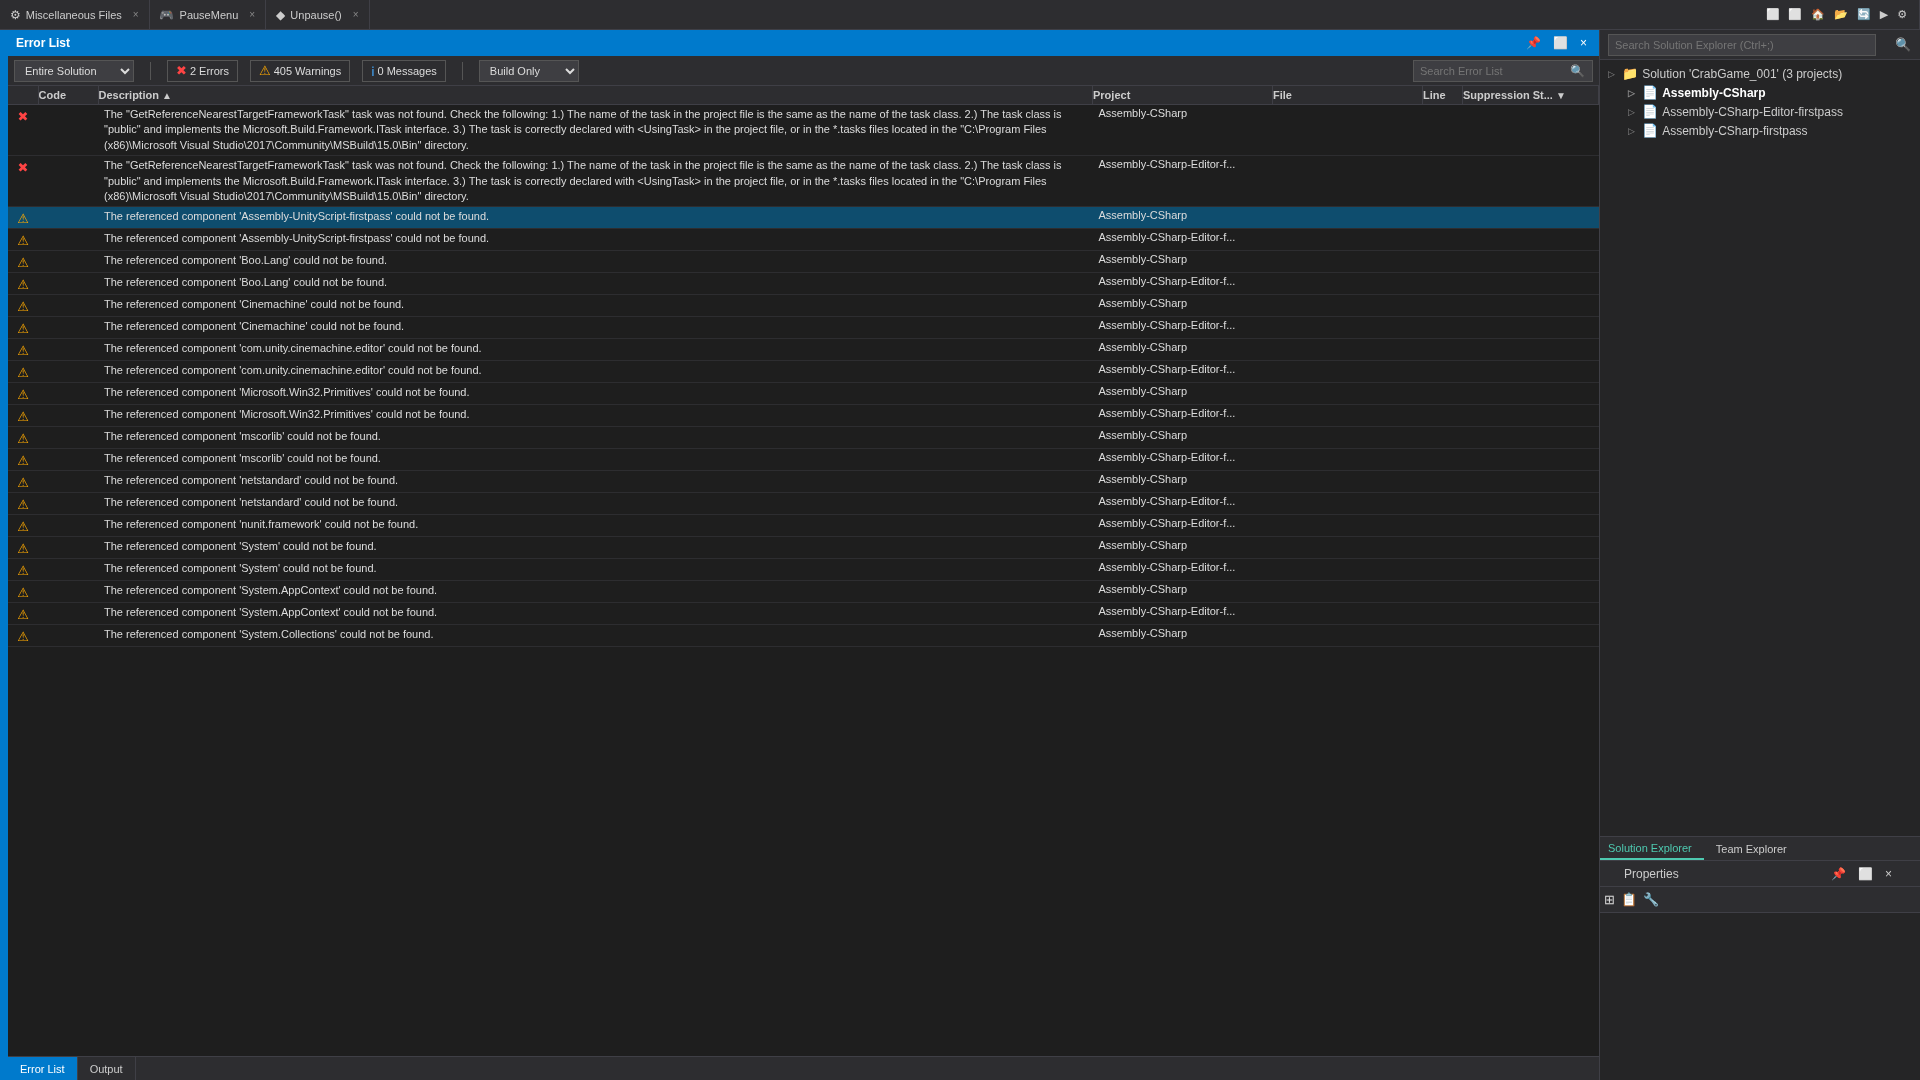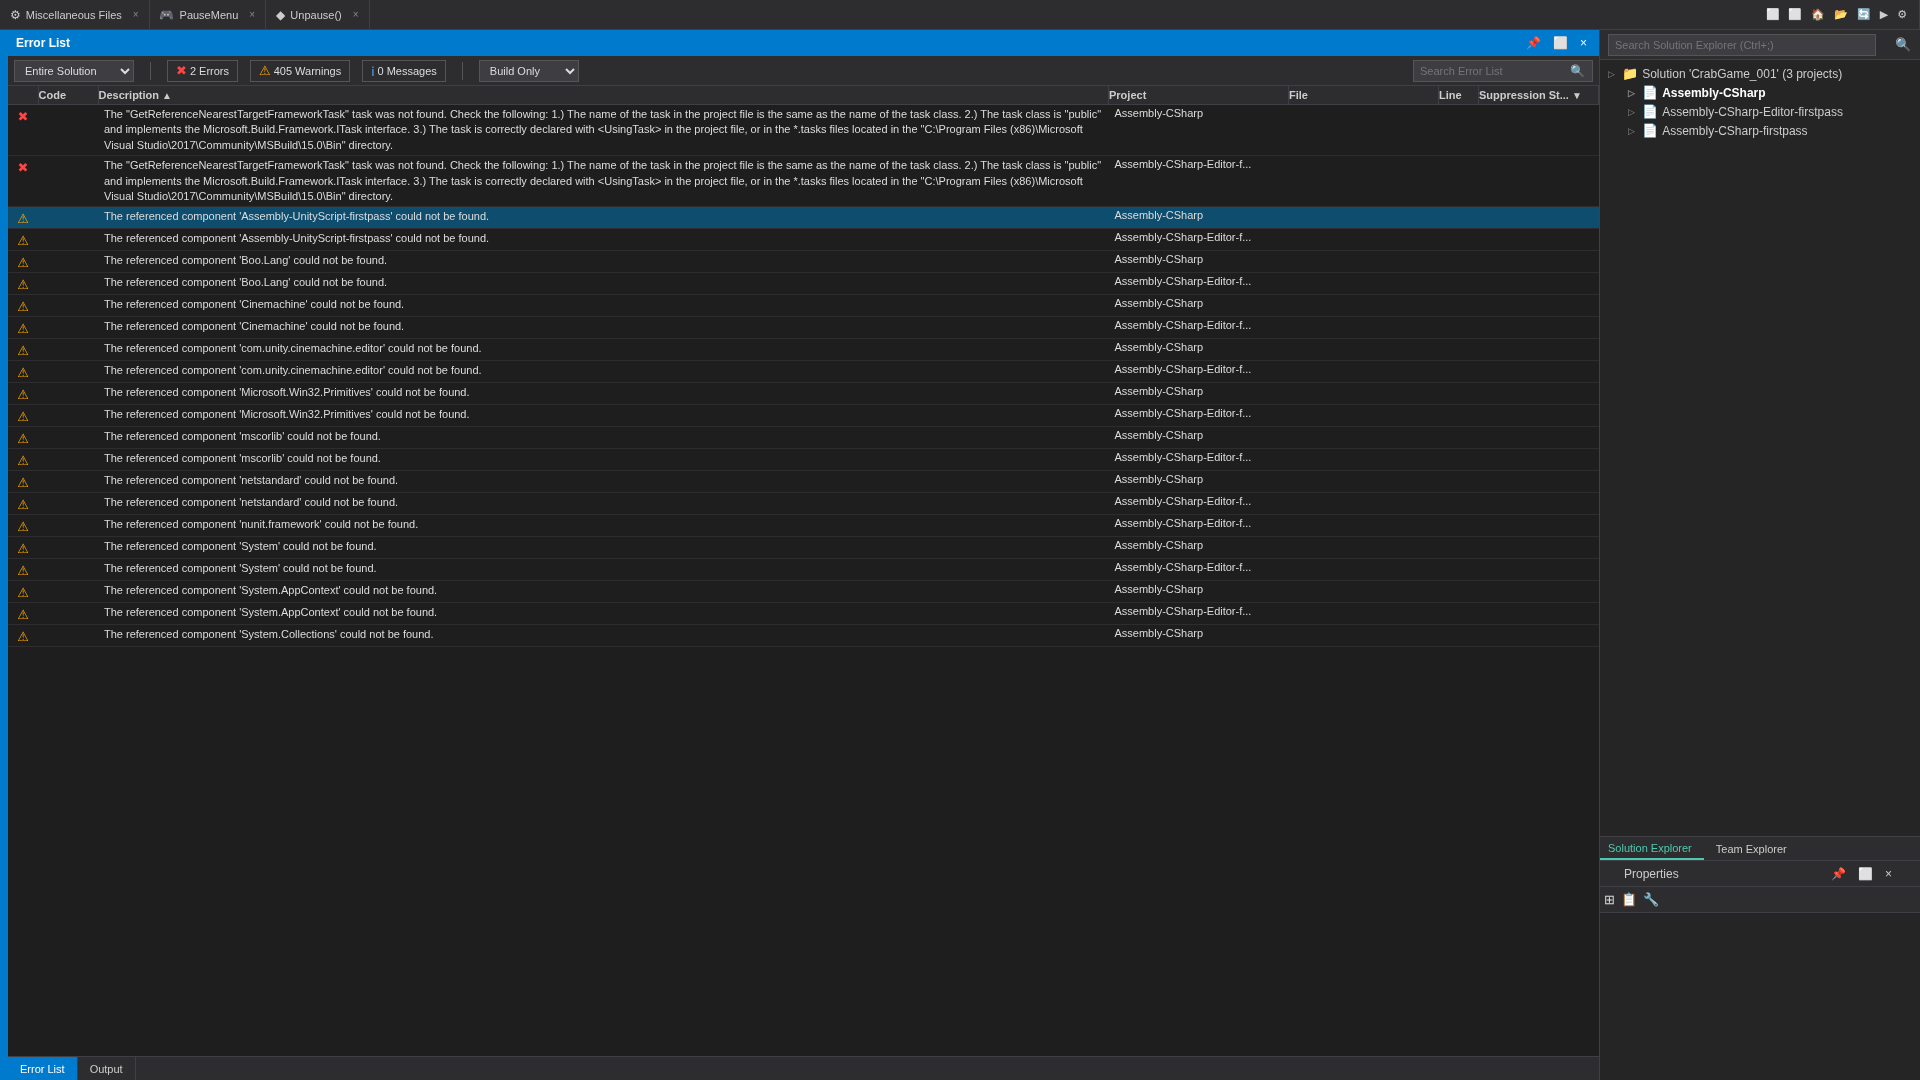"Suppression St... ▼" .error-table thead th.supp-col { width: 120px -> 136px }
